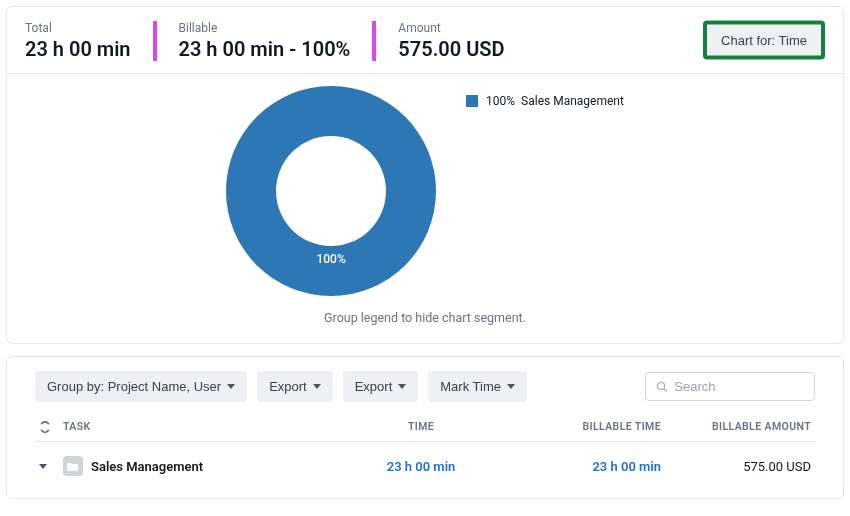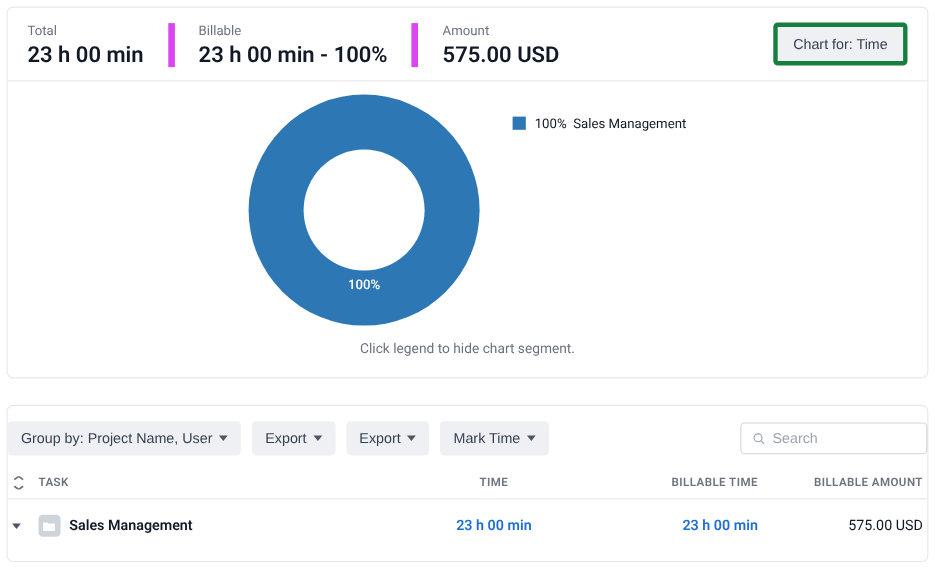"Total" .stat { border-right: 6px solid #d946ef -> 4px solid #d946ef }
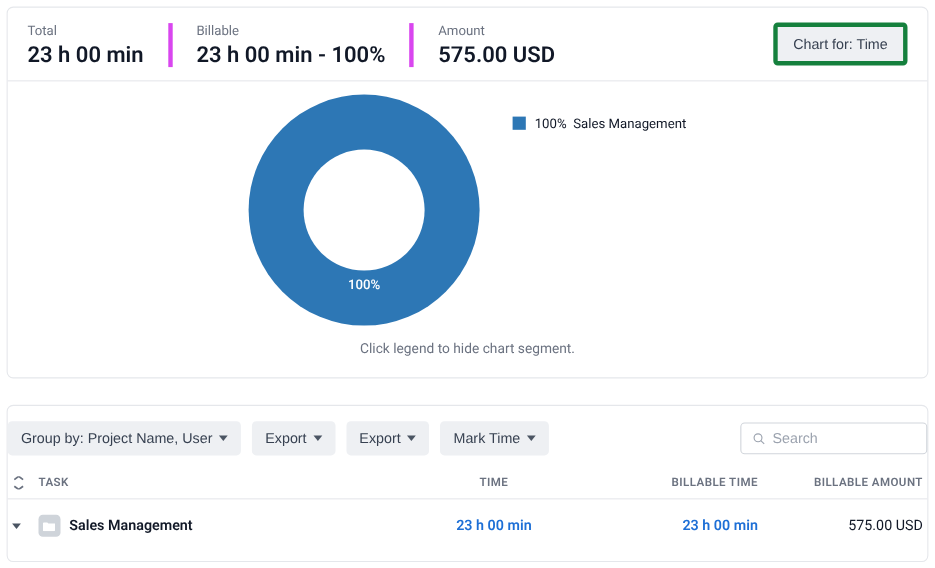"100% Sales Management" .legend { margin-top: 19px -> 8px }
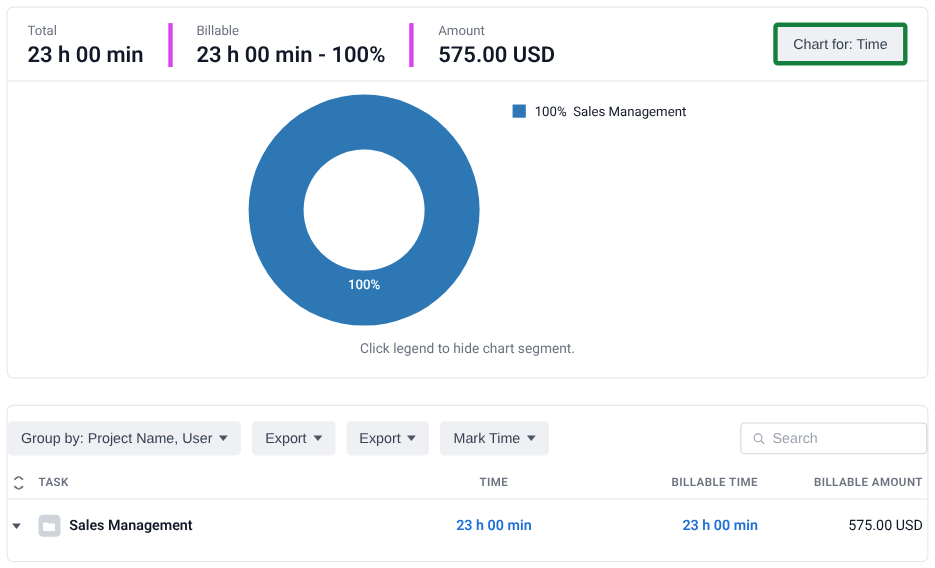"Click legend to hide chart" div.chart-hint { text: Click -> Group }
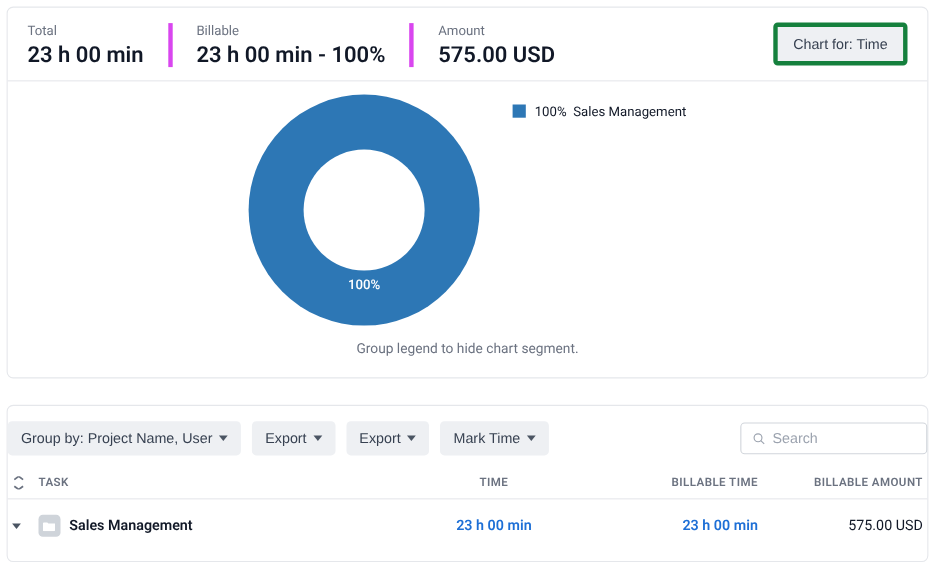"Group by: Project Name, User" .table-card { margin-top: 24px -> 12px; padding: 14px 0 -> 14px 28px }
